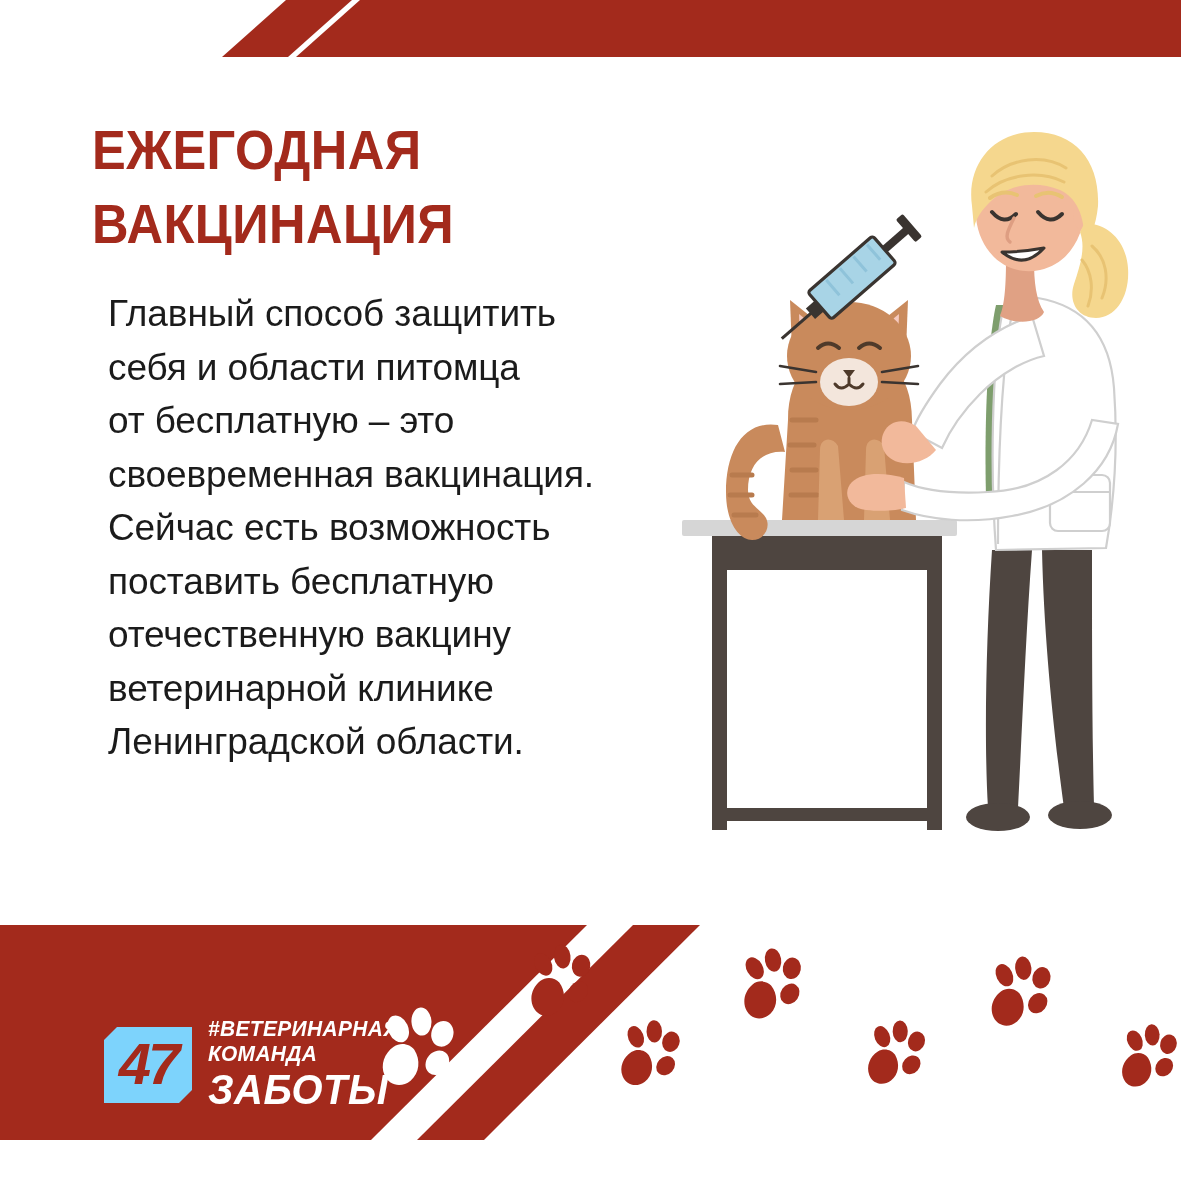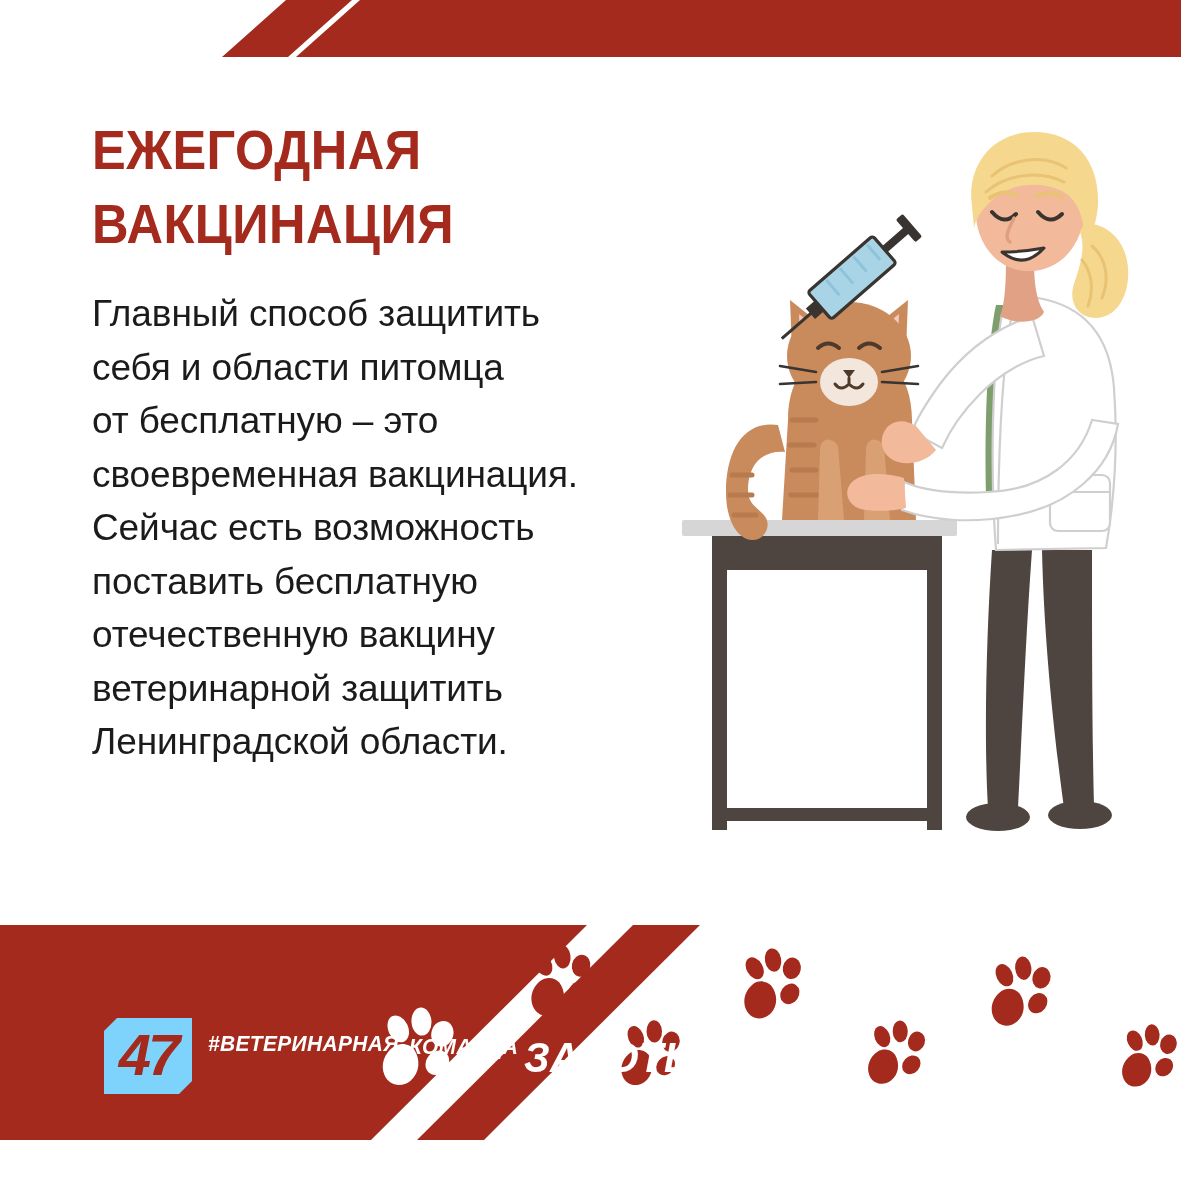"Главный способ защитить" .bodytext { left: 92px -> 108px }
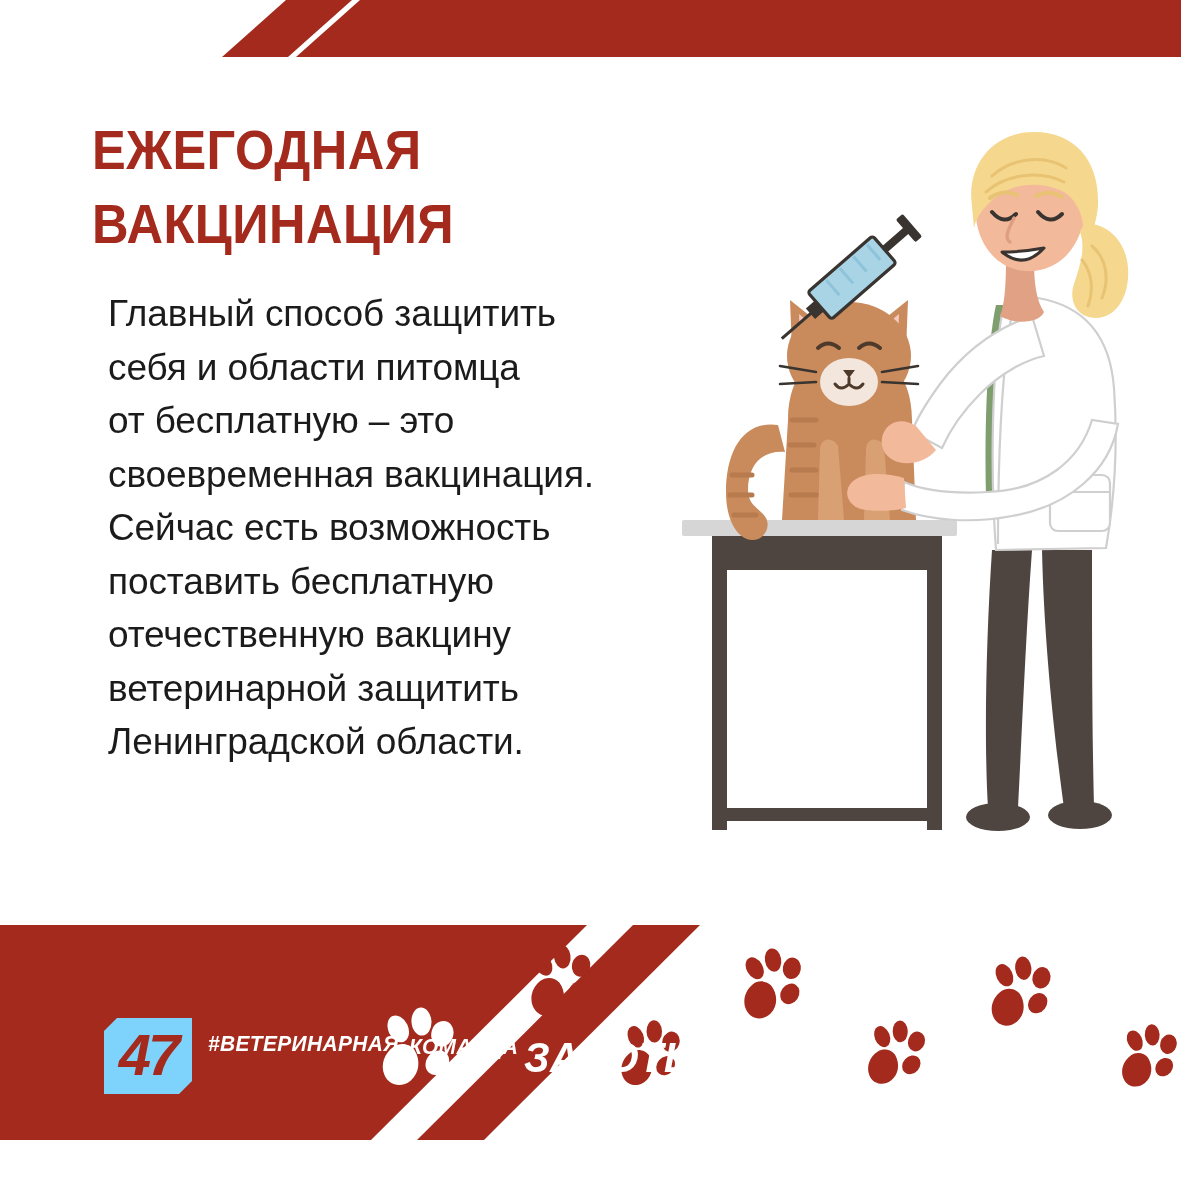"ветеринарной защитить" span { text: защитить -> клинике }
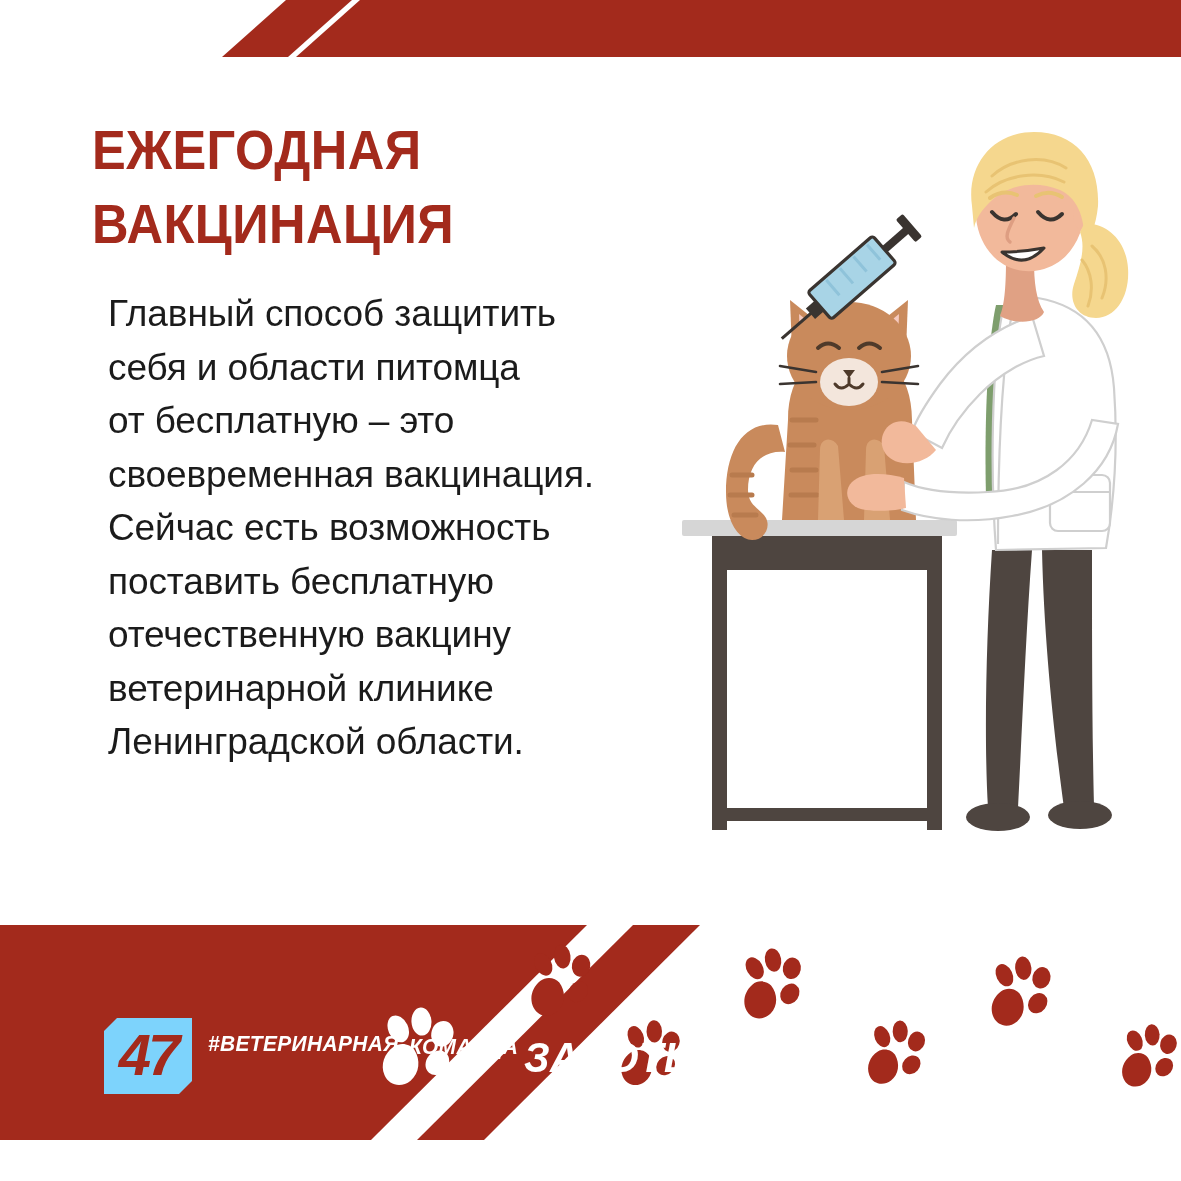"#ВЕТЕРИНАРНАЯ" .logo-words { flex-direction: row -> column }
